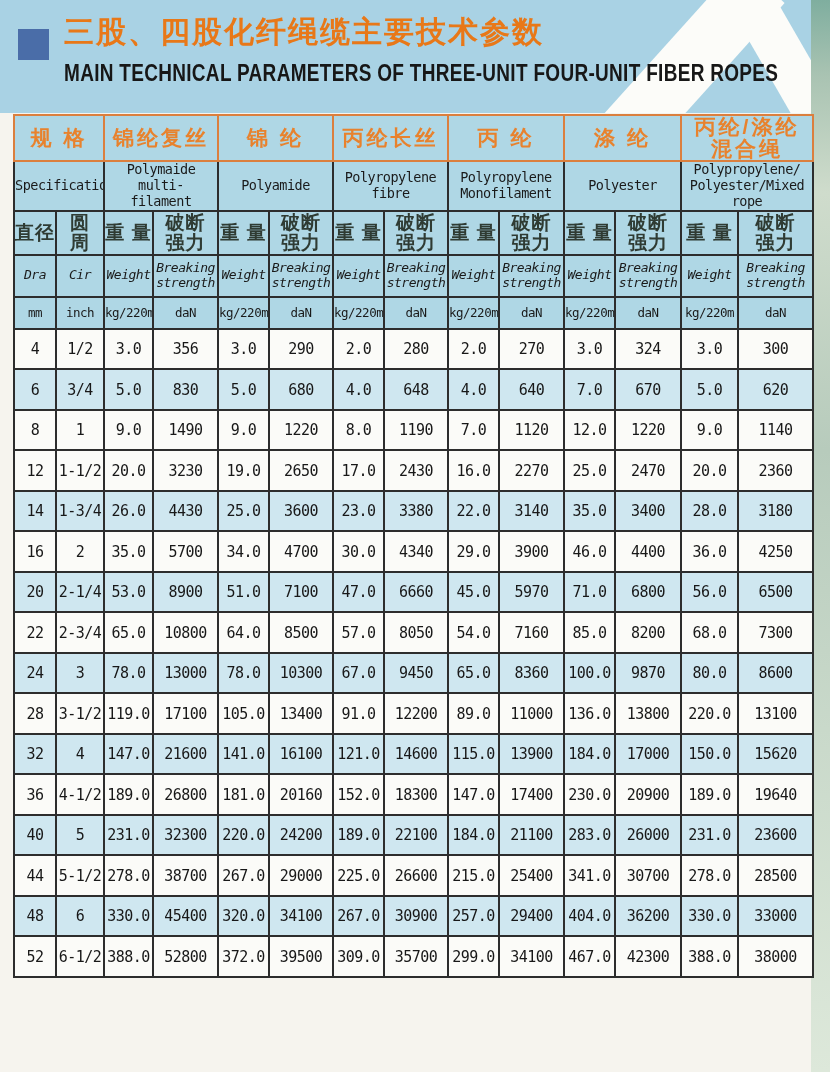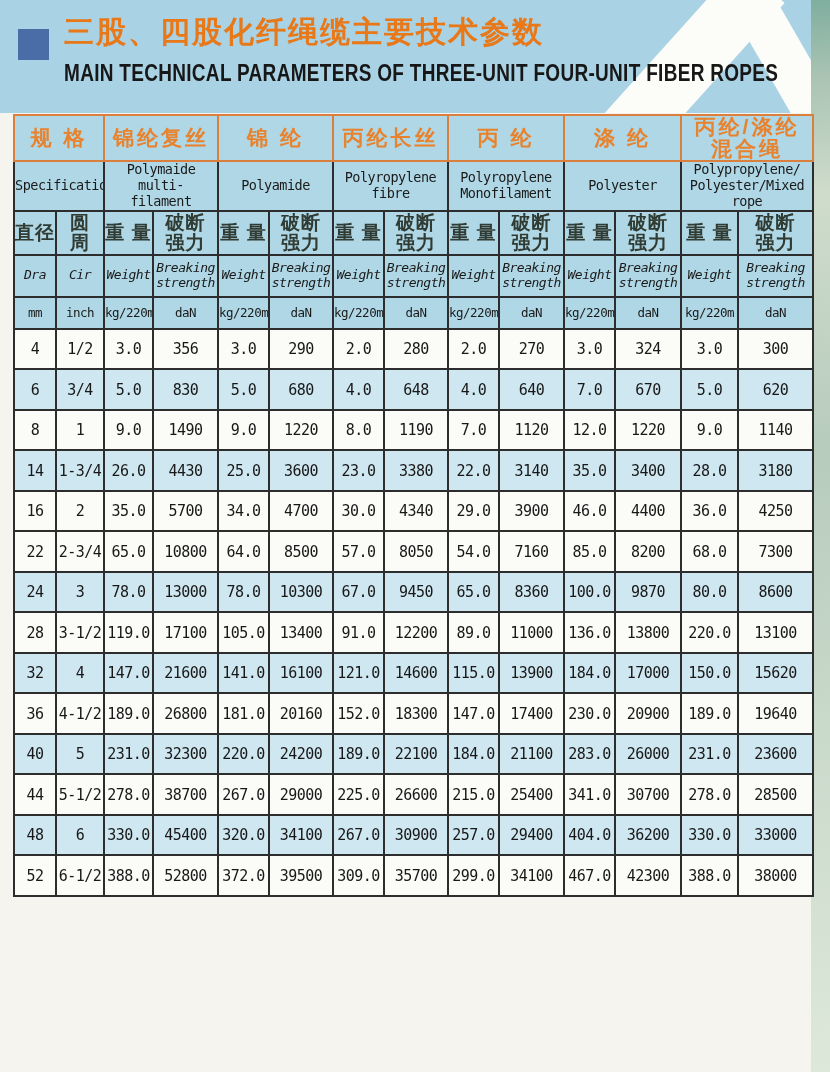"12" tr { html: none -> <tr> <td>12</td> <td>1-1/2</td> <td>20.0</td> <td>3230</td> <td>19.0</td> <td>2650</td> <td>17.0</td> <td>2430</td> <td>16.0</td> <td>2270</td> <td>25.0</td> <td>2470</td> <td>20.0</td> <td>2360</td> </tr> }
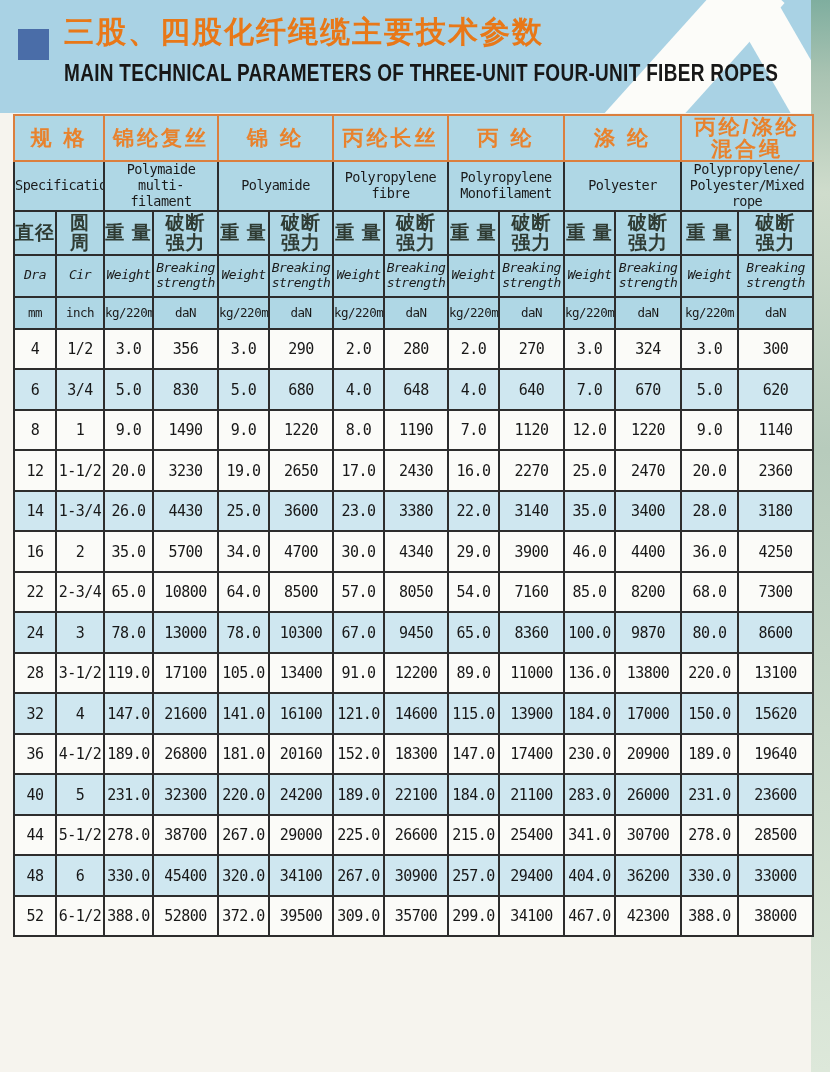"20" tr.shaded { html: none -> <tr> <td>20</td> <td>2-1/4</td> <td>53.0</td> <td>8900</td> <td>51.0</td> <td>7100</td> <td>47.0</td> <td>6660</td> <td>45.0</td> <td>5970</td> <td>71.0</td> <td>6800</td> <td>56.0</td> <td>6500</td> </tr> }
